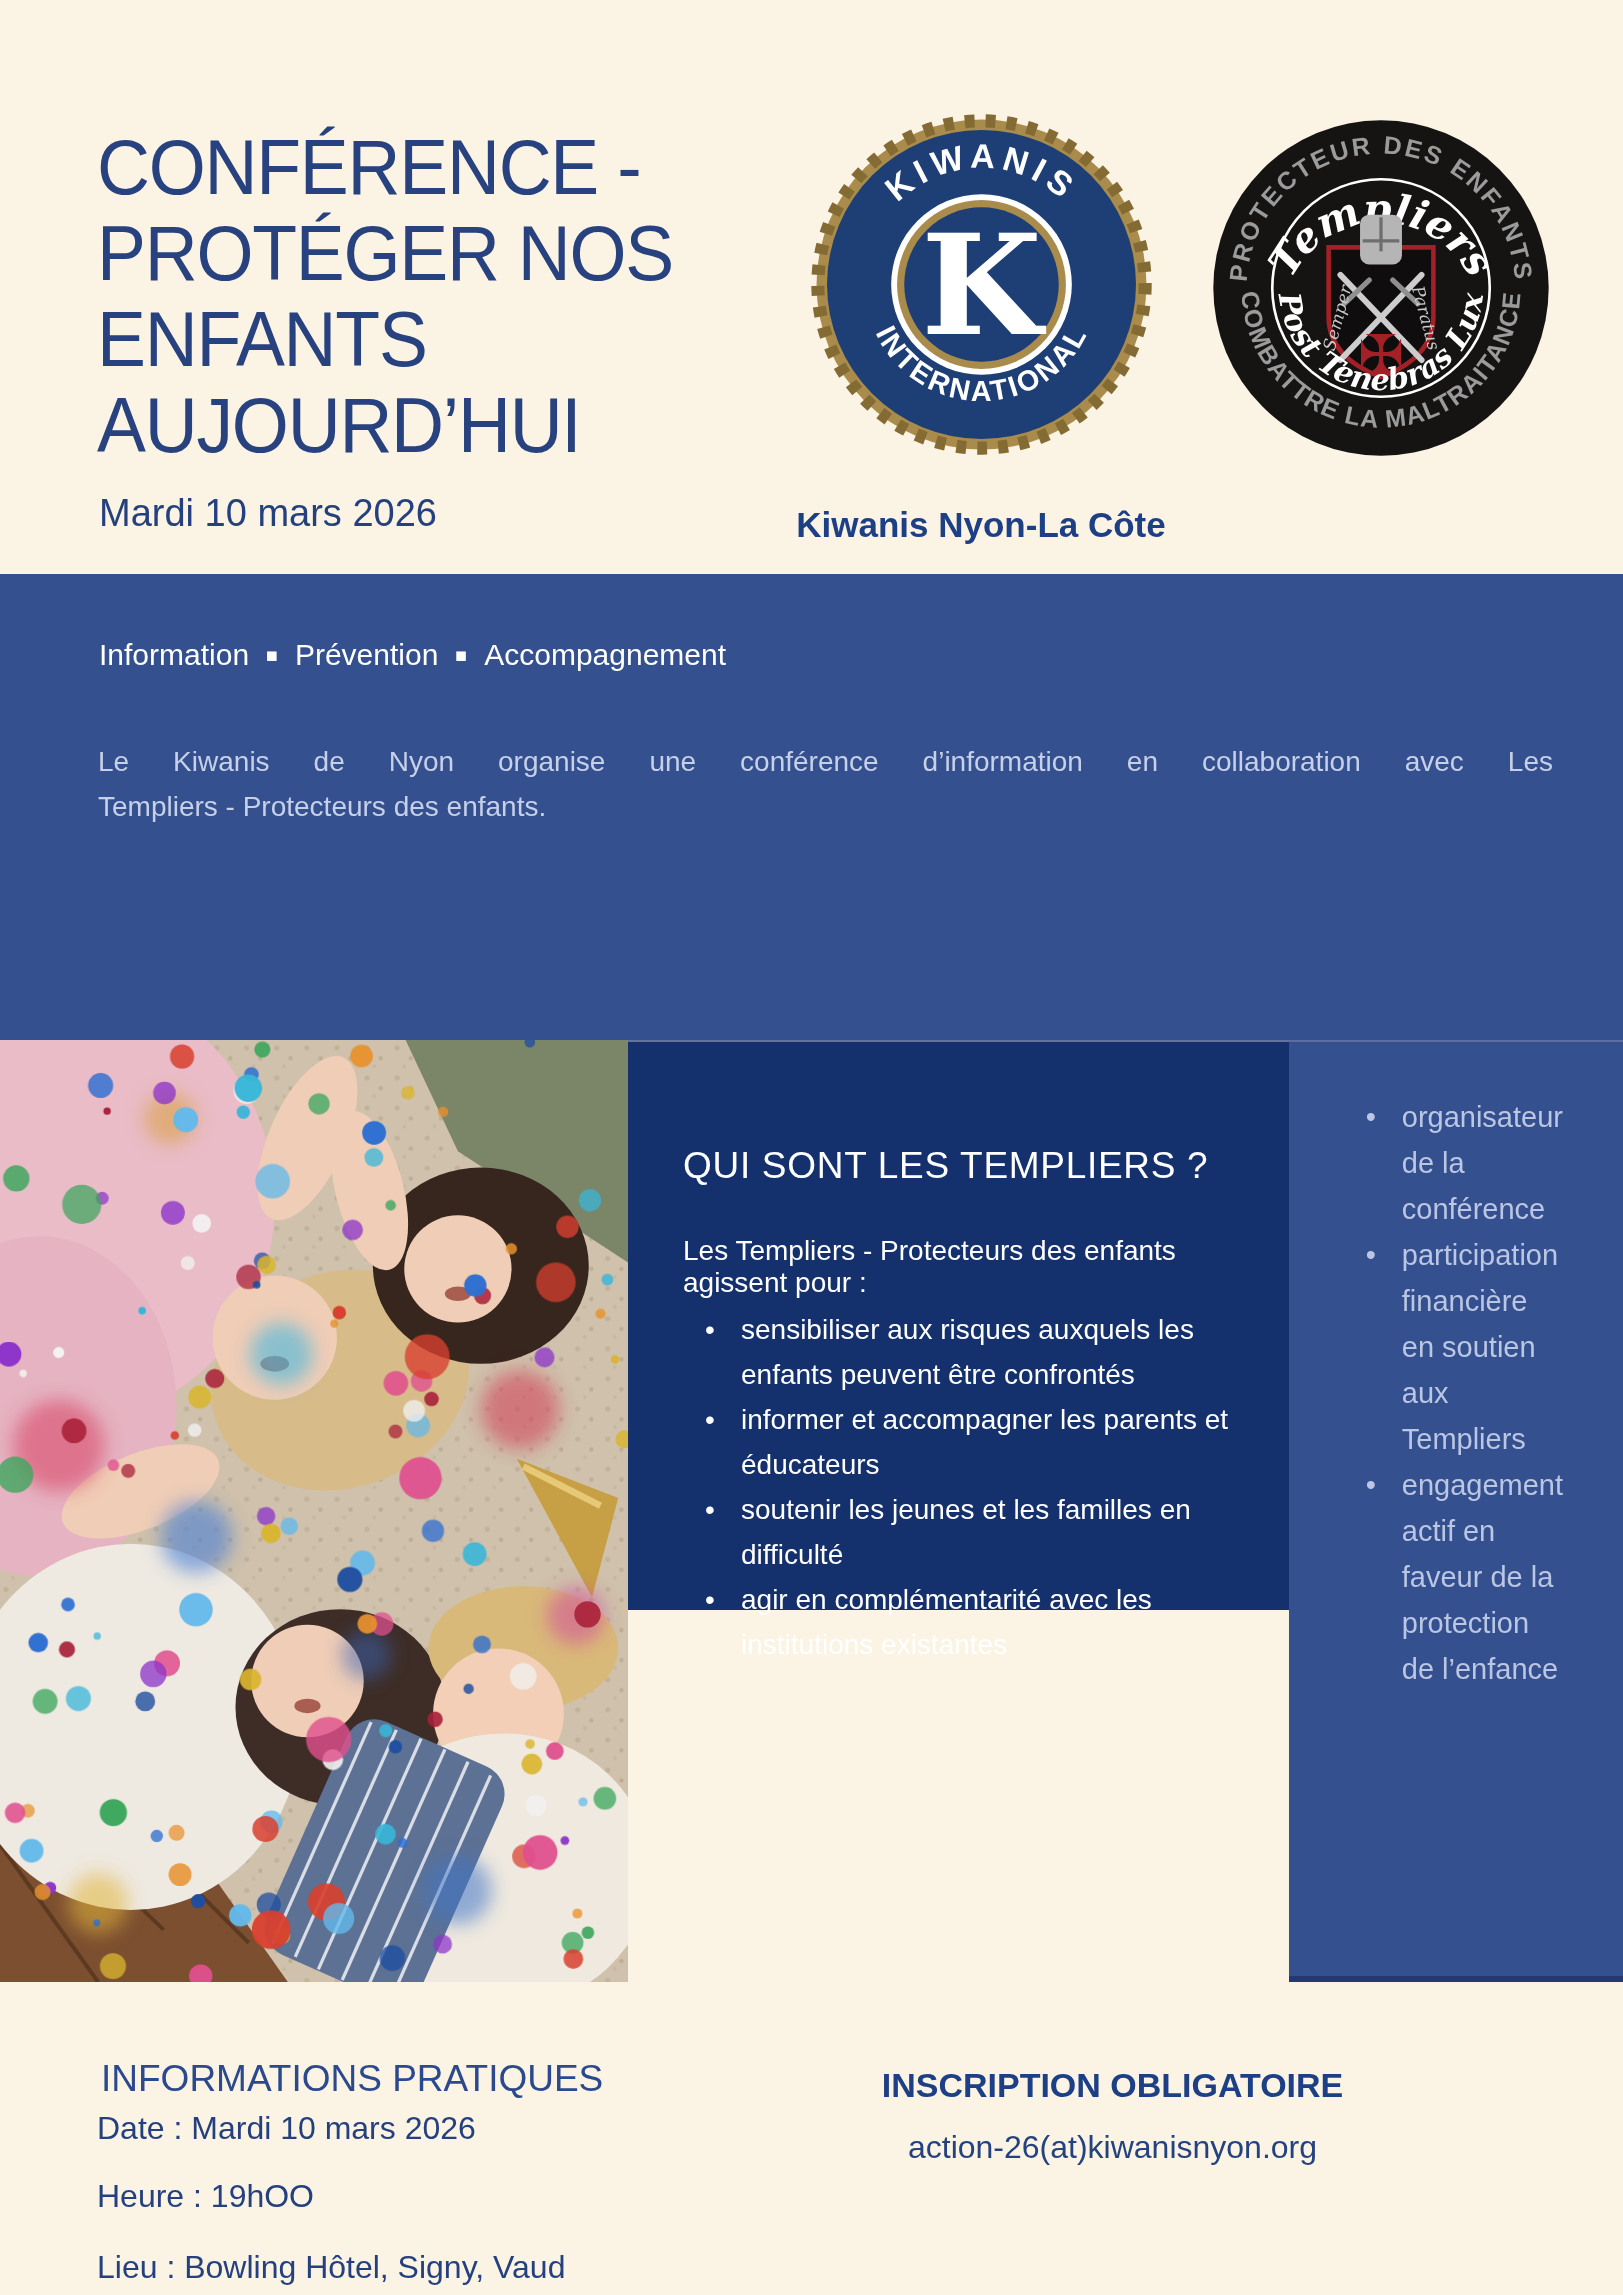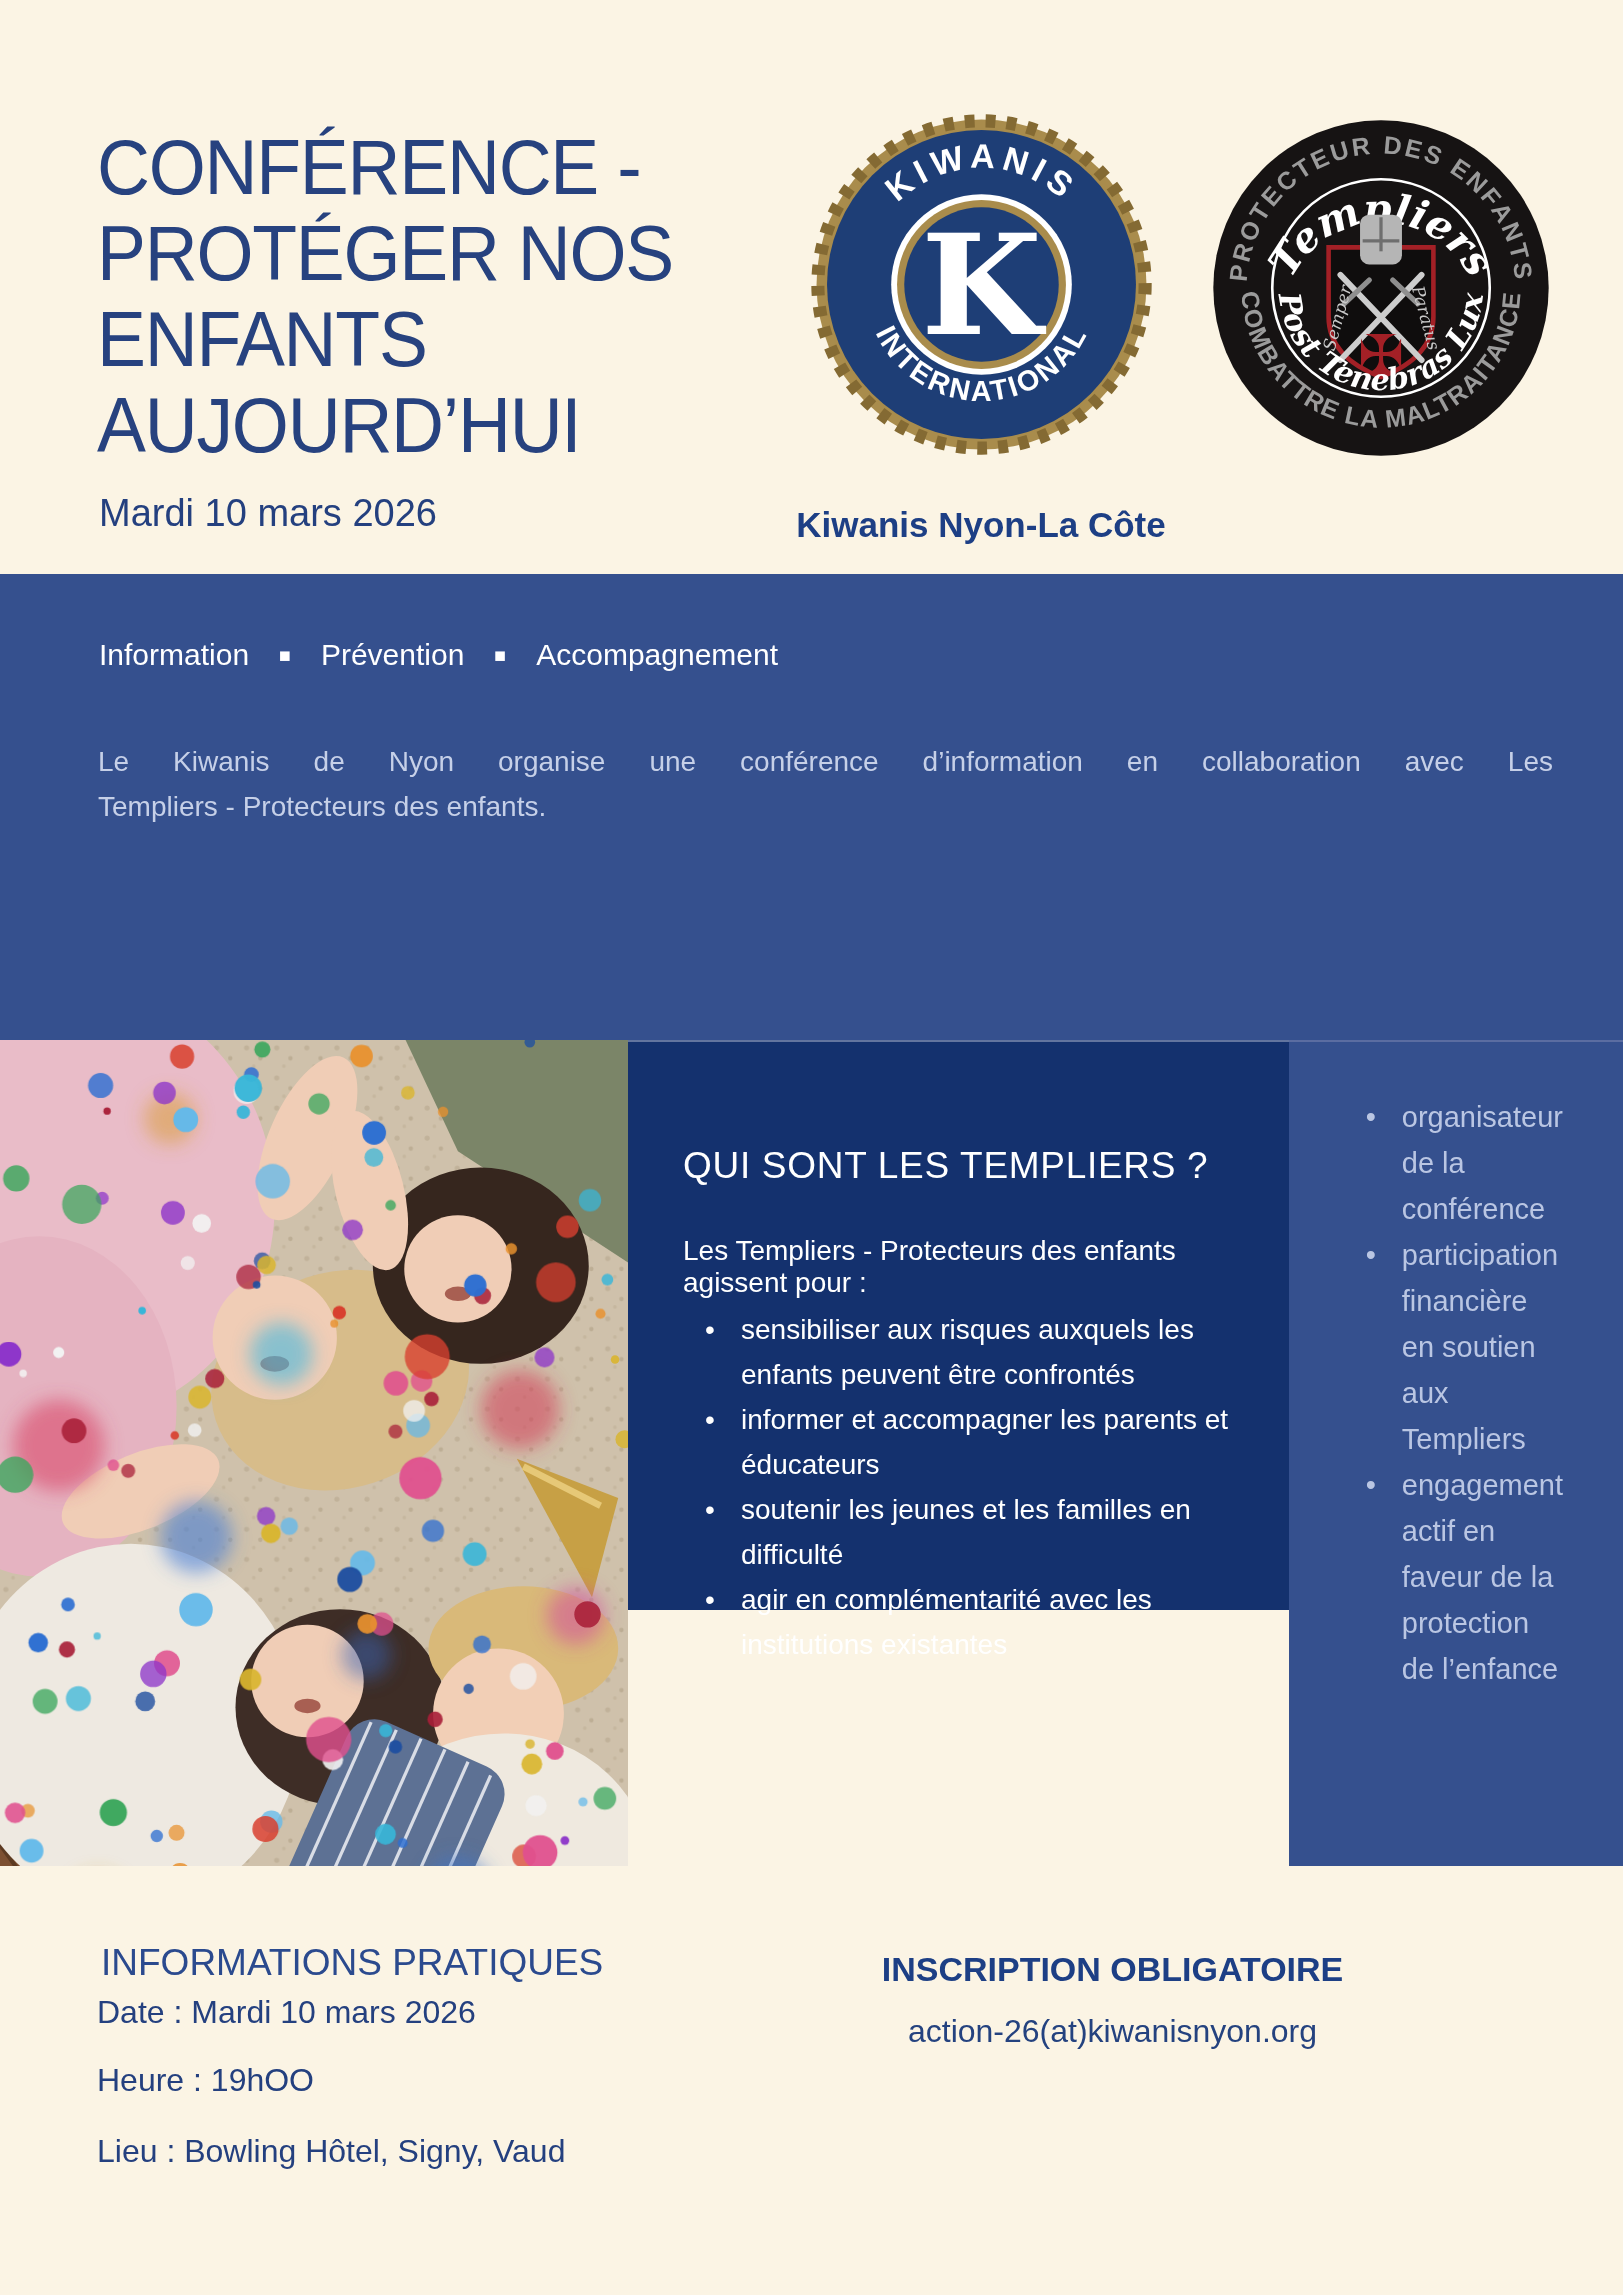"Information" .tagline { gap: 30px -> 17px }
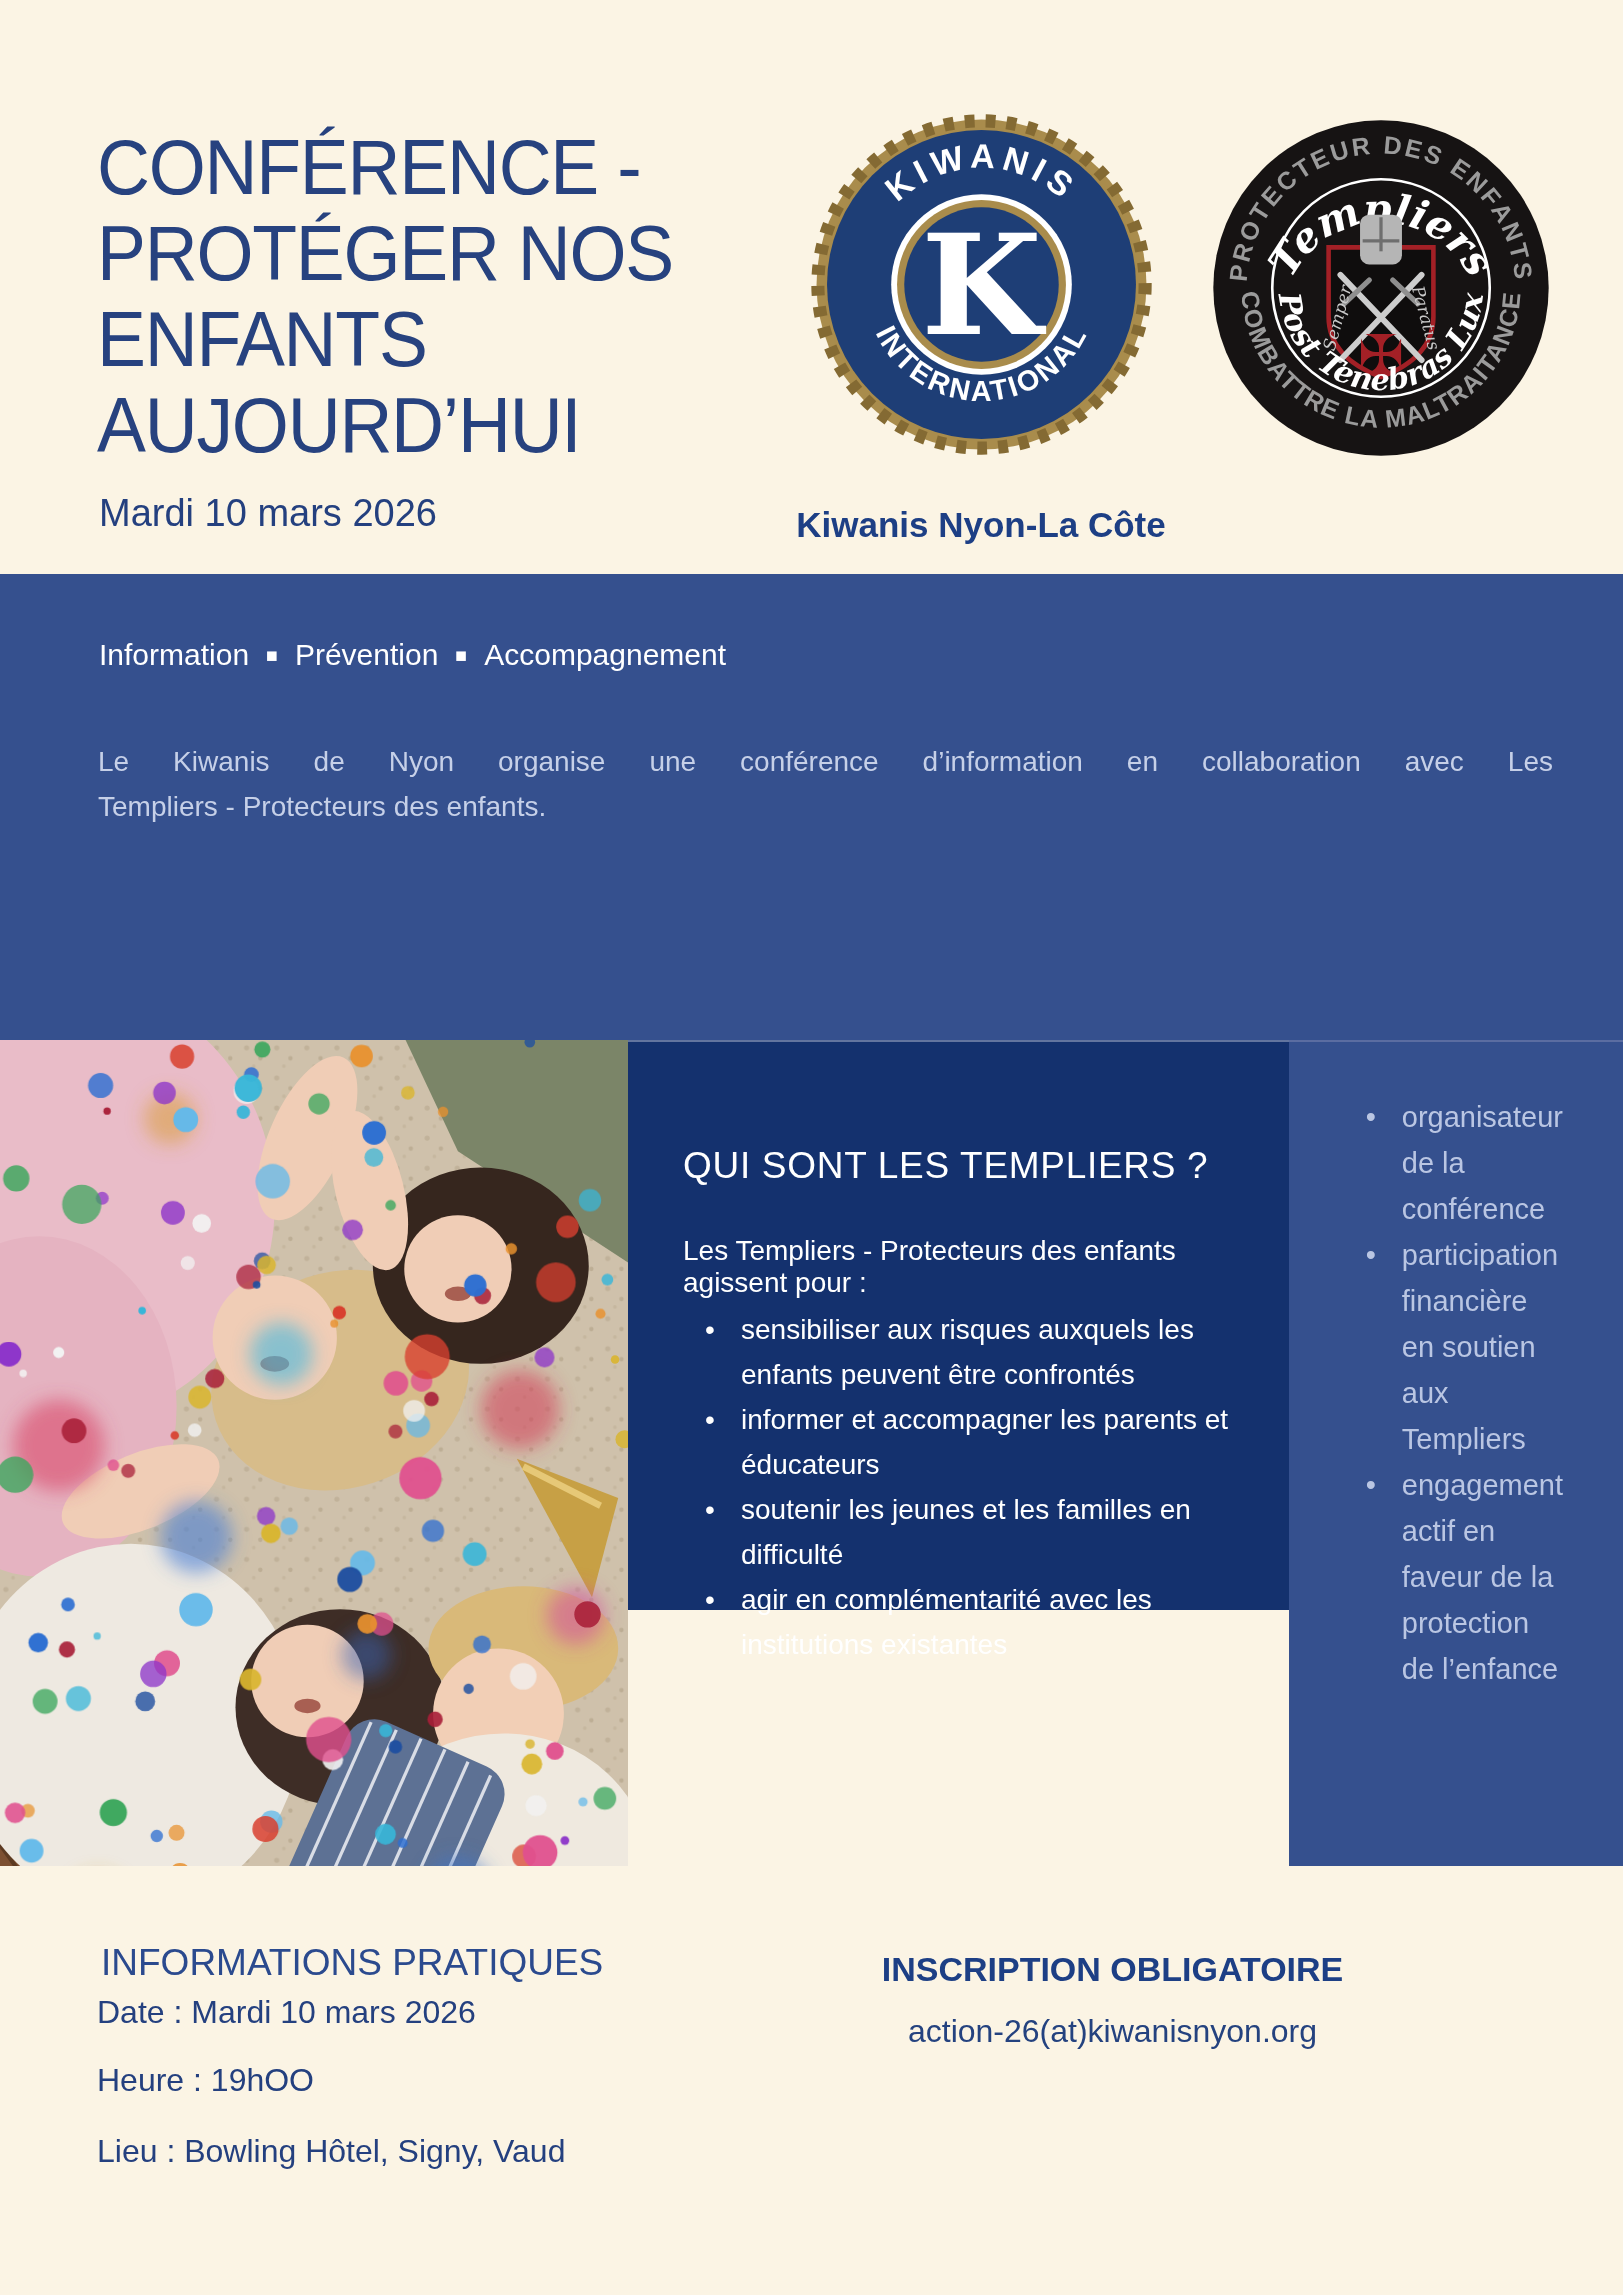"INFORMATIONS PRATIQUES" .footer { top: 1866px -> 1982px }
